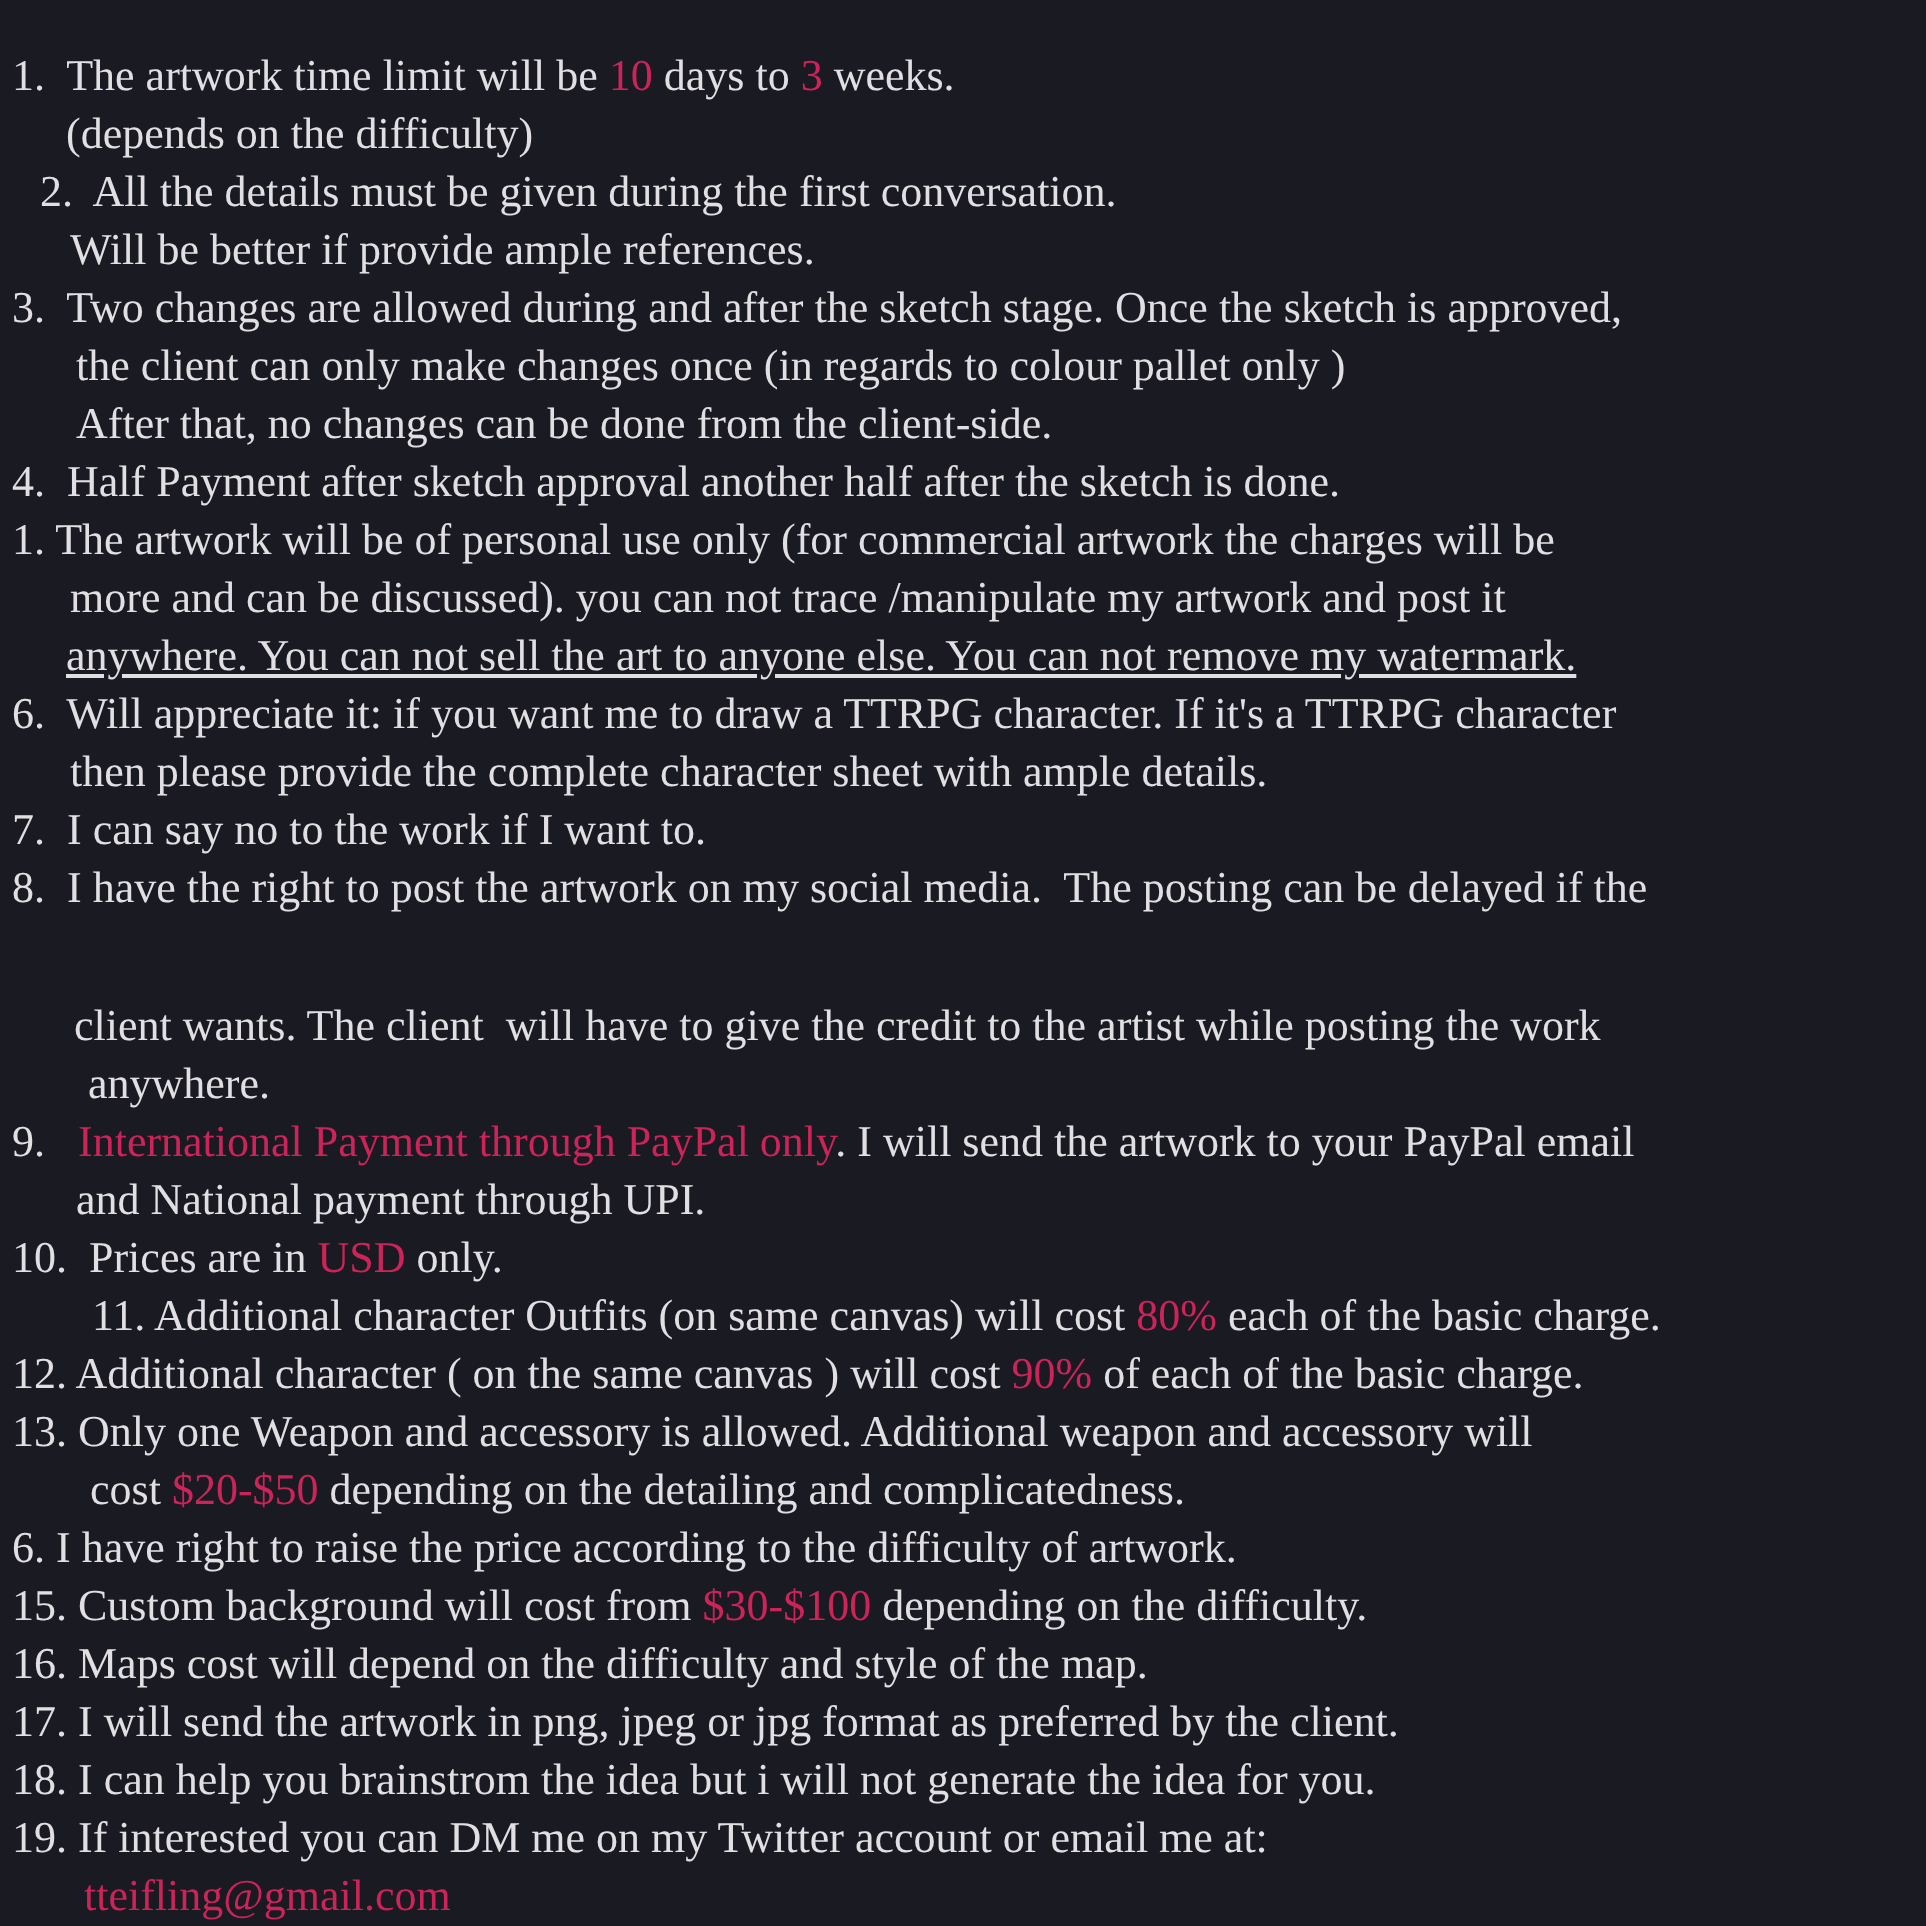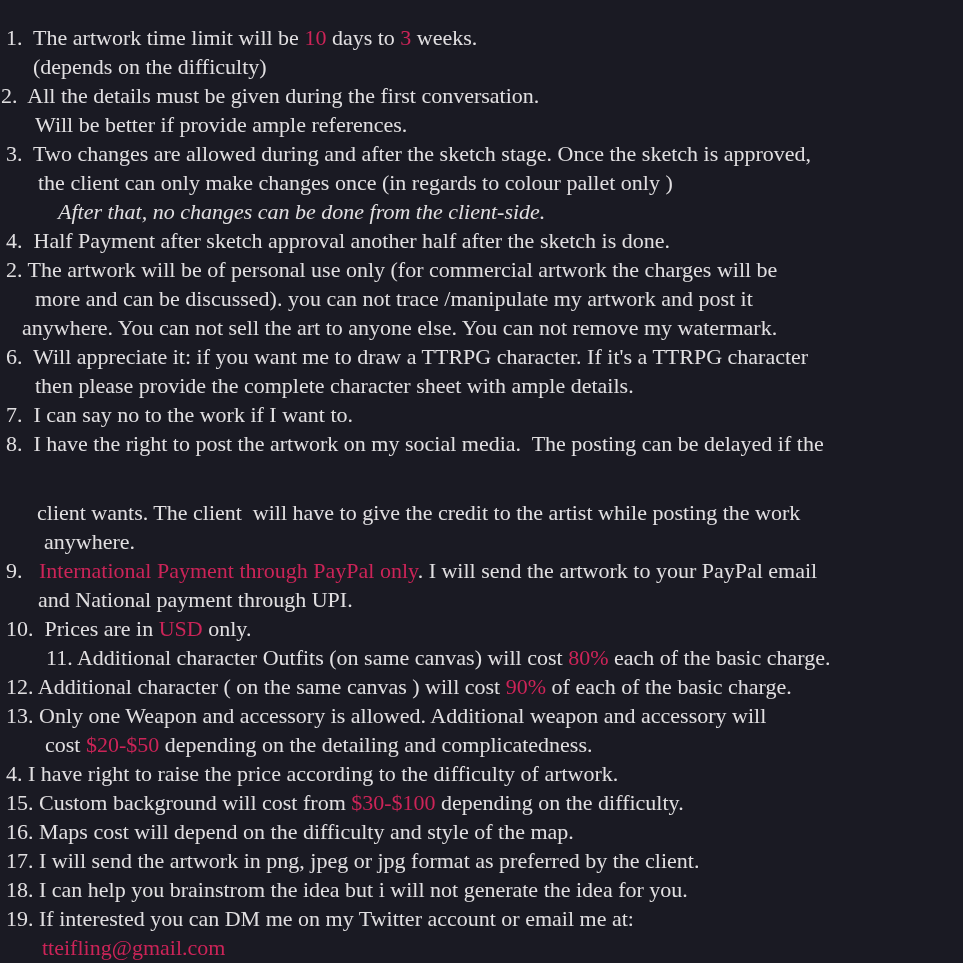"2. All the details must" div.line { padding-left: 1px -> 20px }
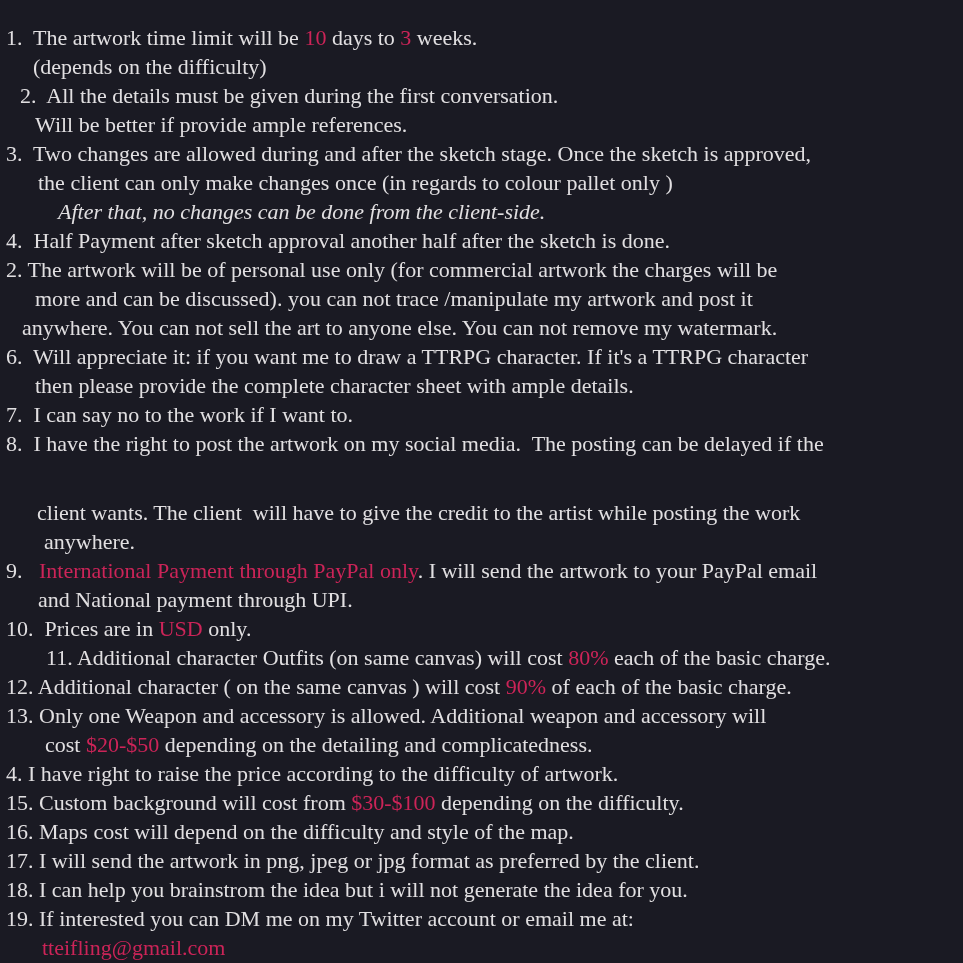"After that, no changes can" div.line { font-style: italic -> none; padding-left: 58px -> 38px }
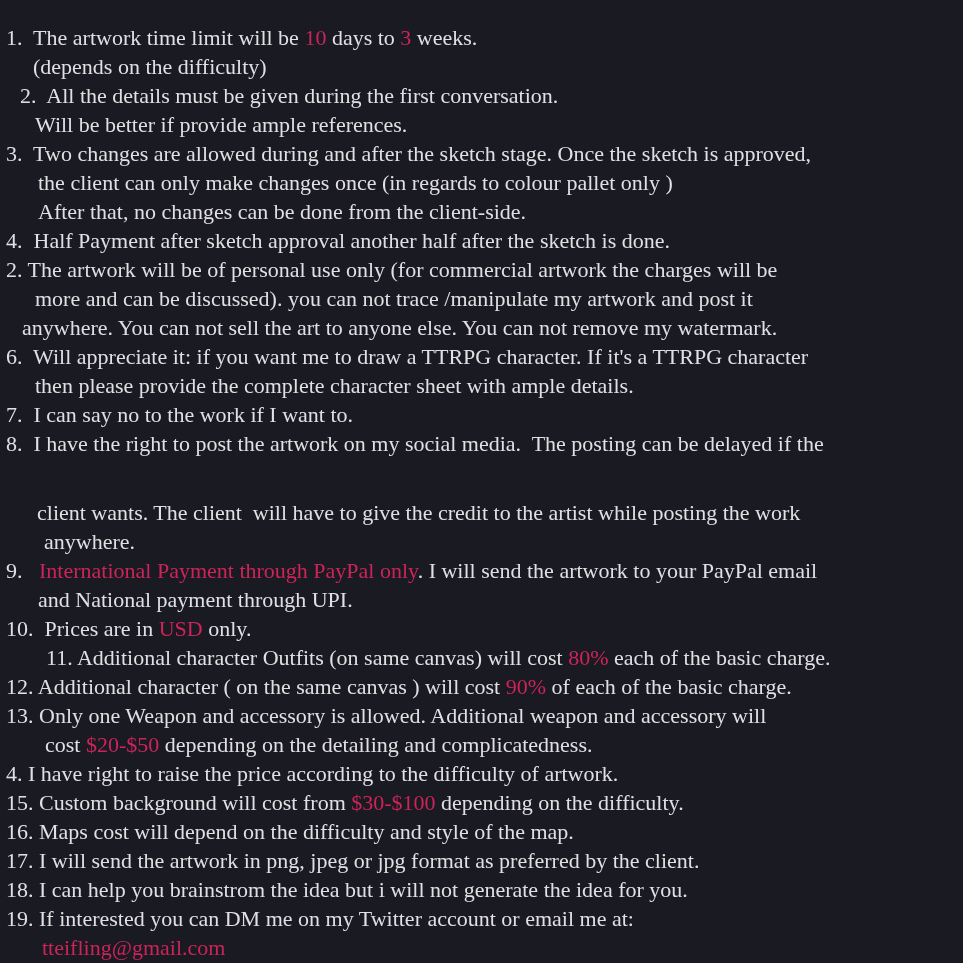"2. The artwork will be" span { text: 2 -> 1 }
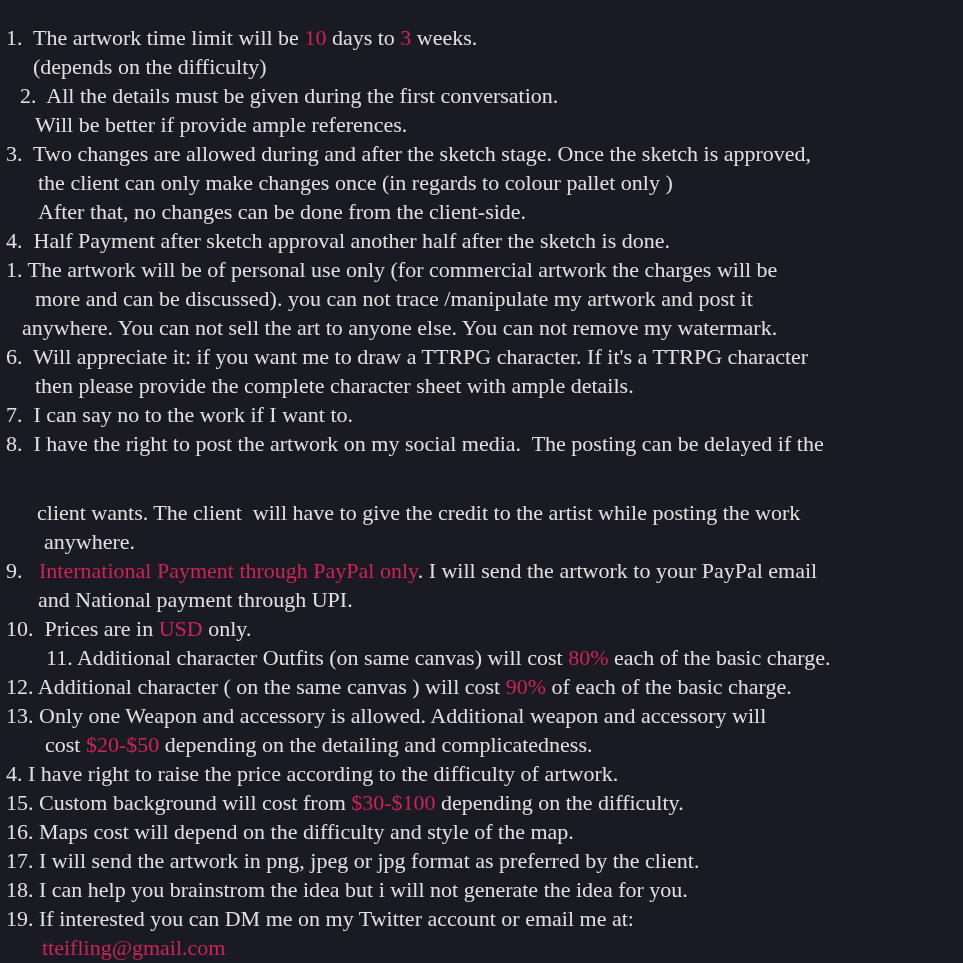"anywhere. You can not sell" div.line { padding-left: 22px -> 33px; text-decoration: none -> underline }
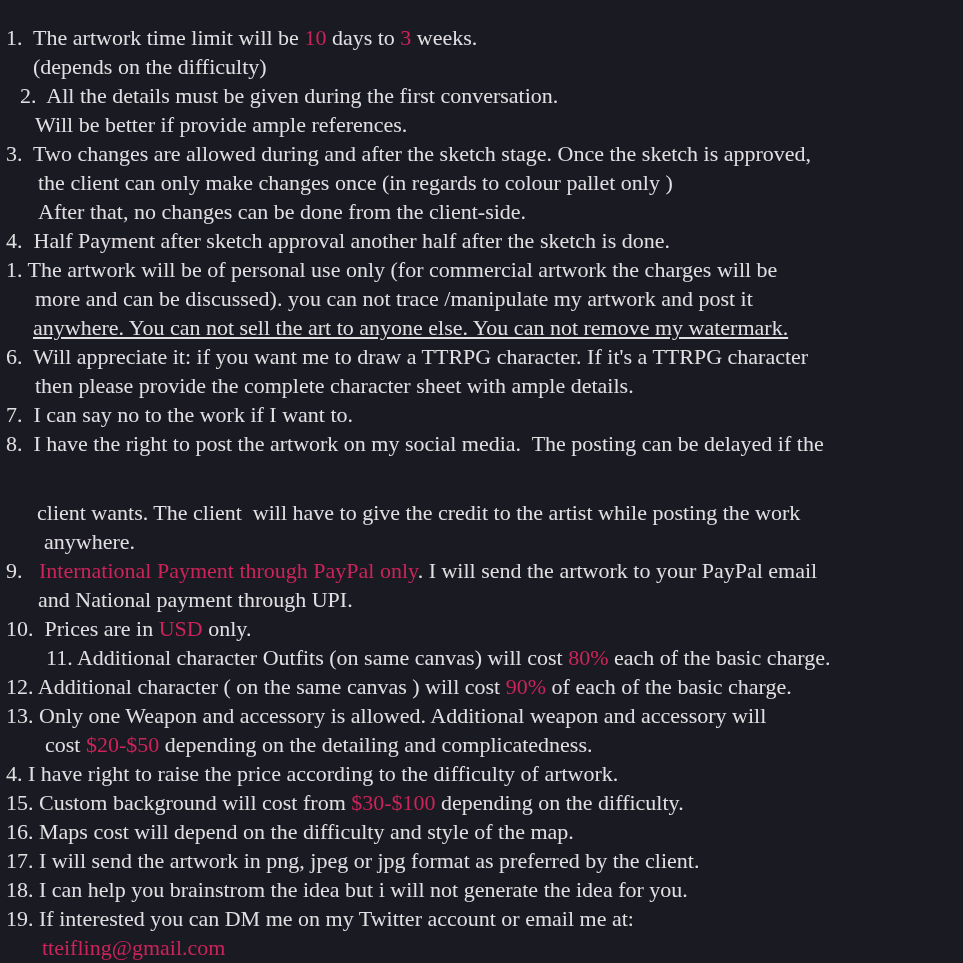"4. I have right to" span { text: 4 -> 6 }
